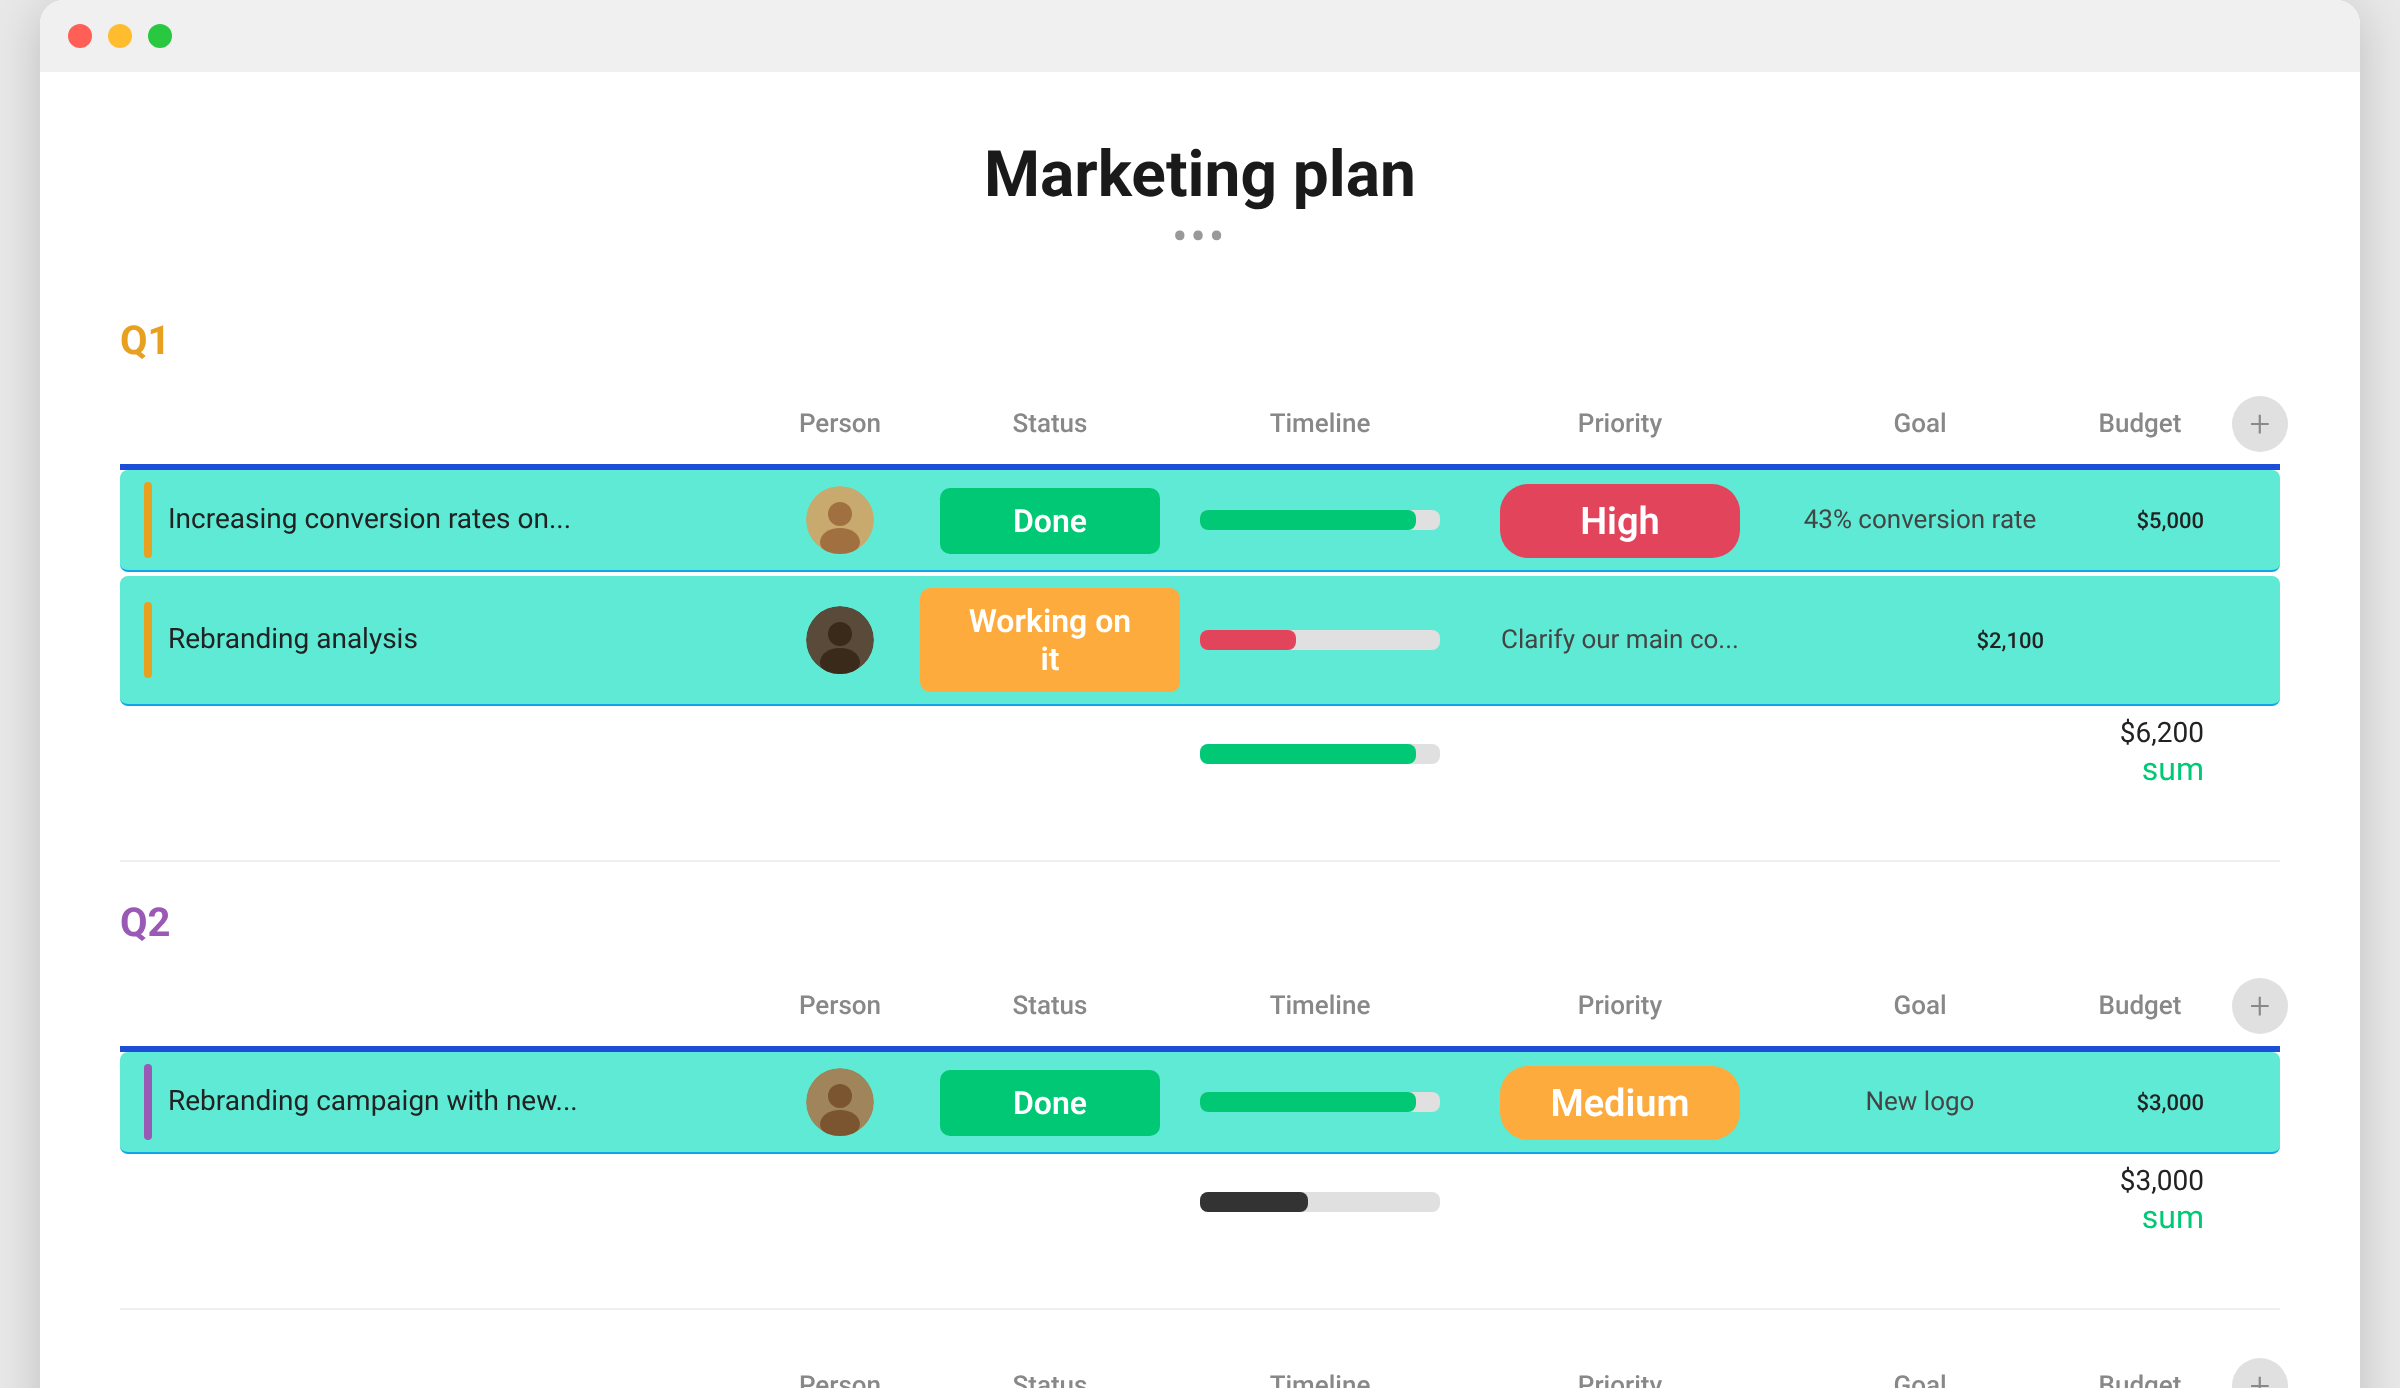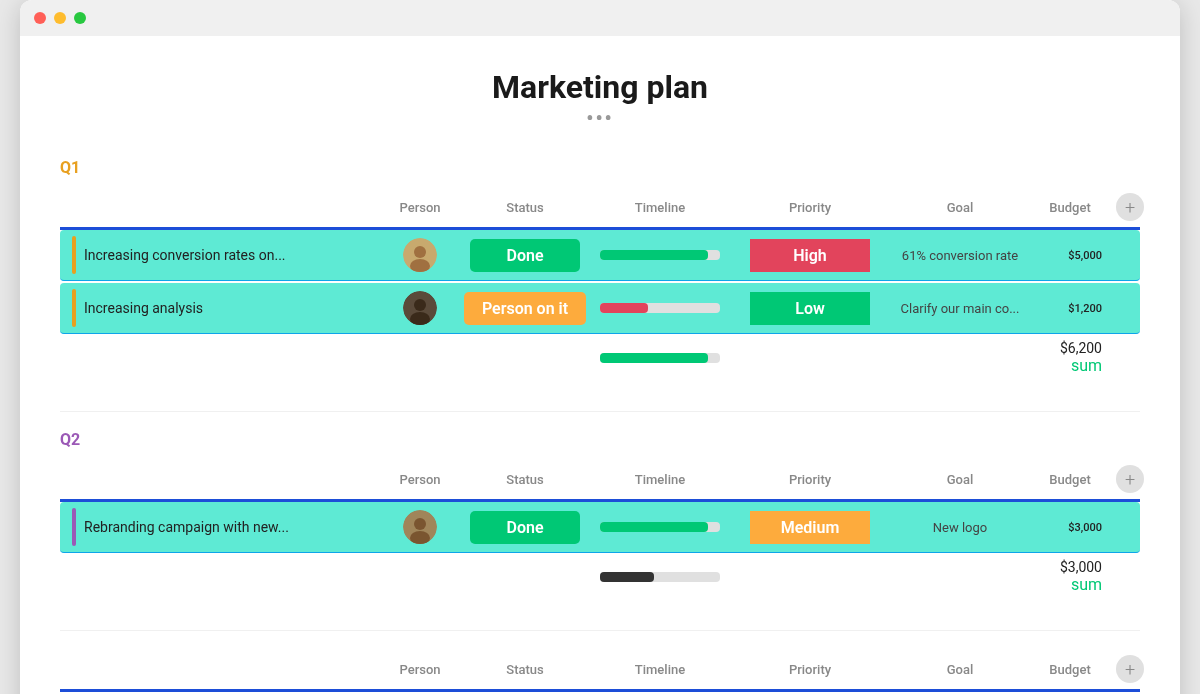"Q1" .section-title { font-size: 16px -> 20px }
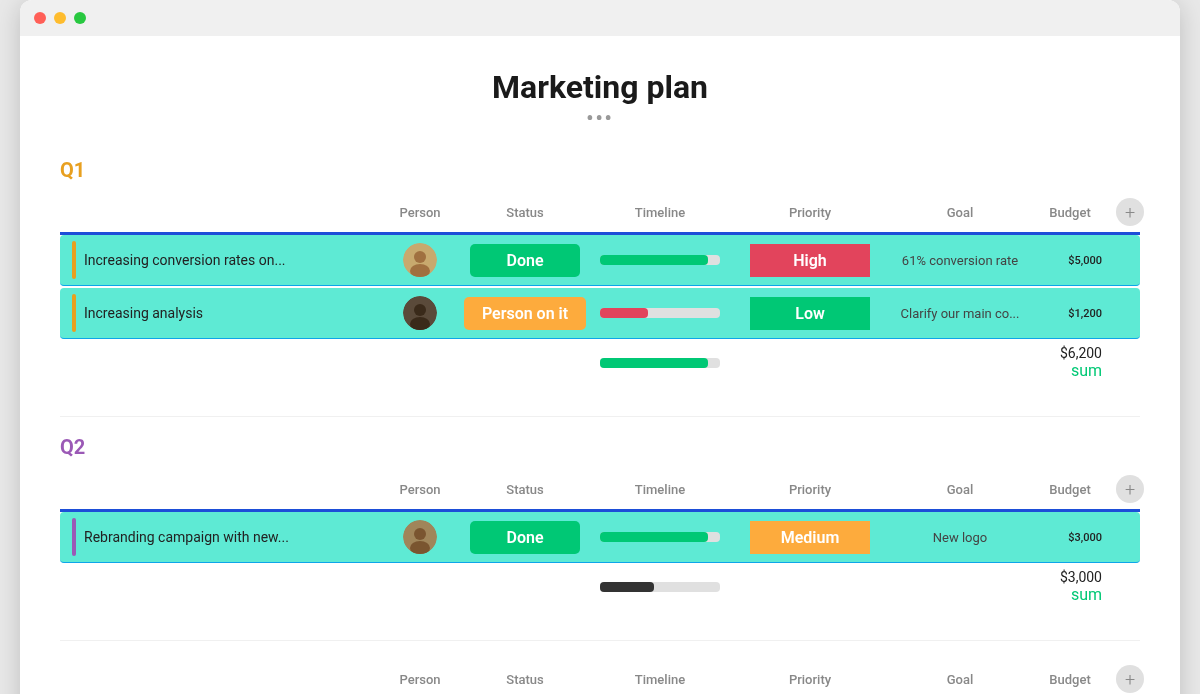"High" .priority-badge { border-radius: 0 -> 14px; font-size: 16px -> 19px }
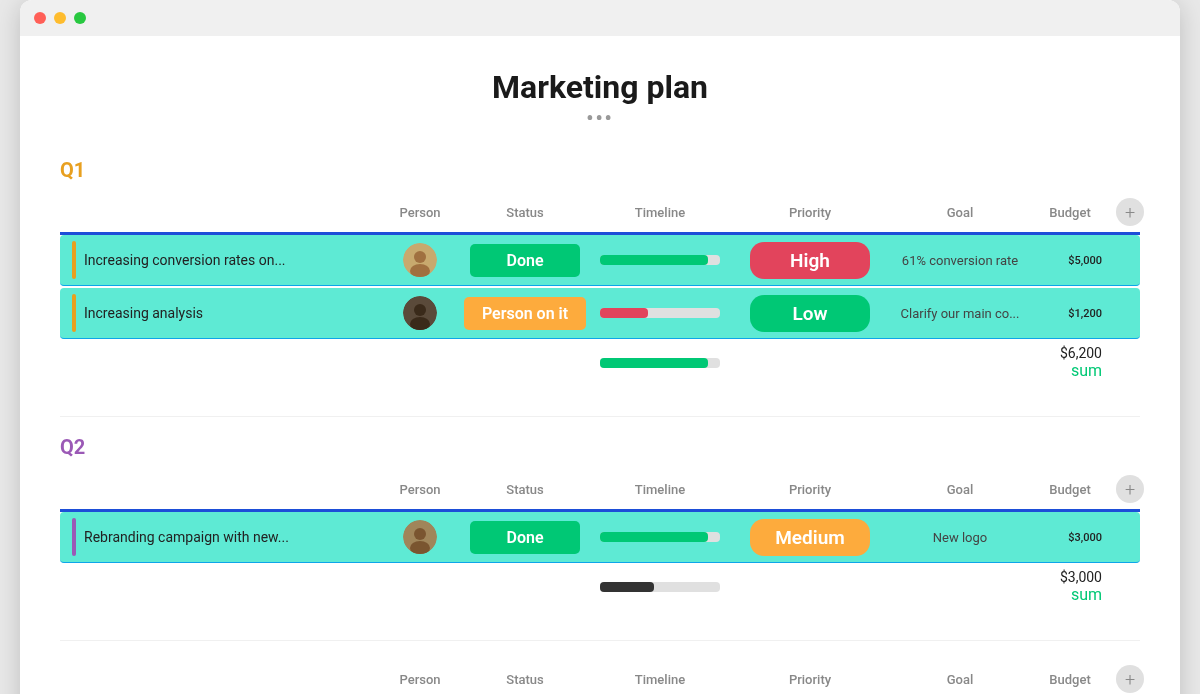"61% conversion rate" div.col-center { text: 61% -> 43% }
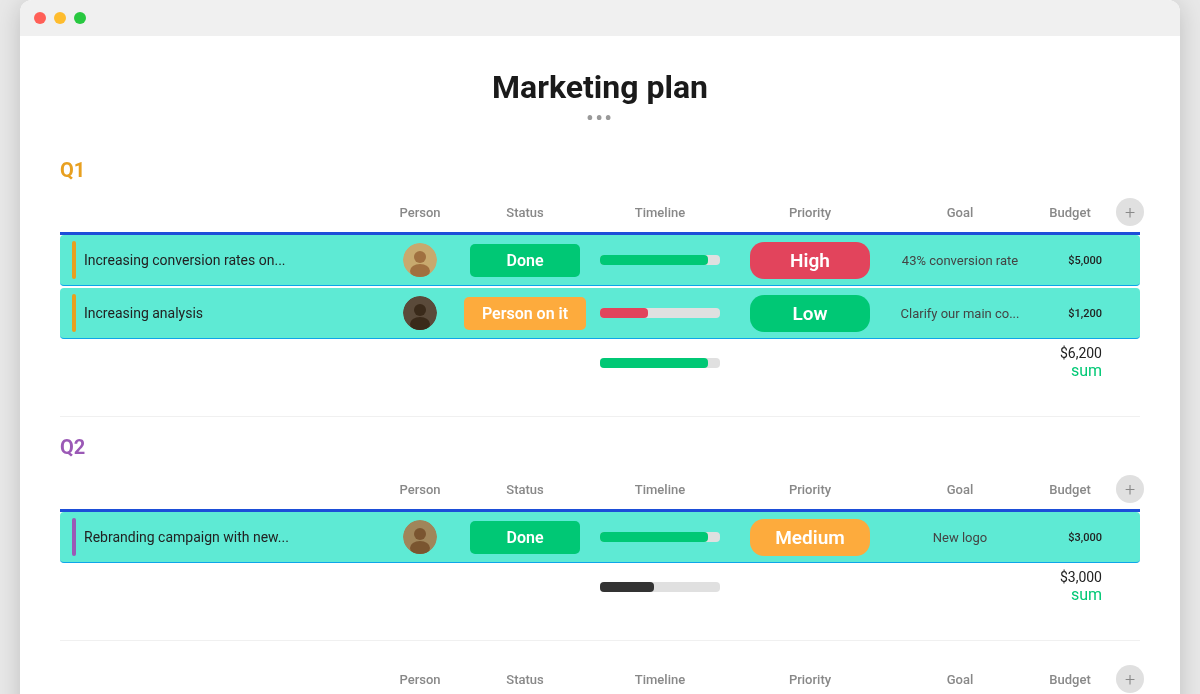"Increasing analysis" span { text: Increasing -> Rebranding }
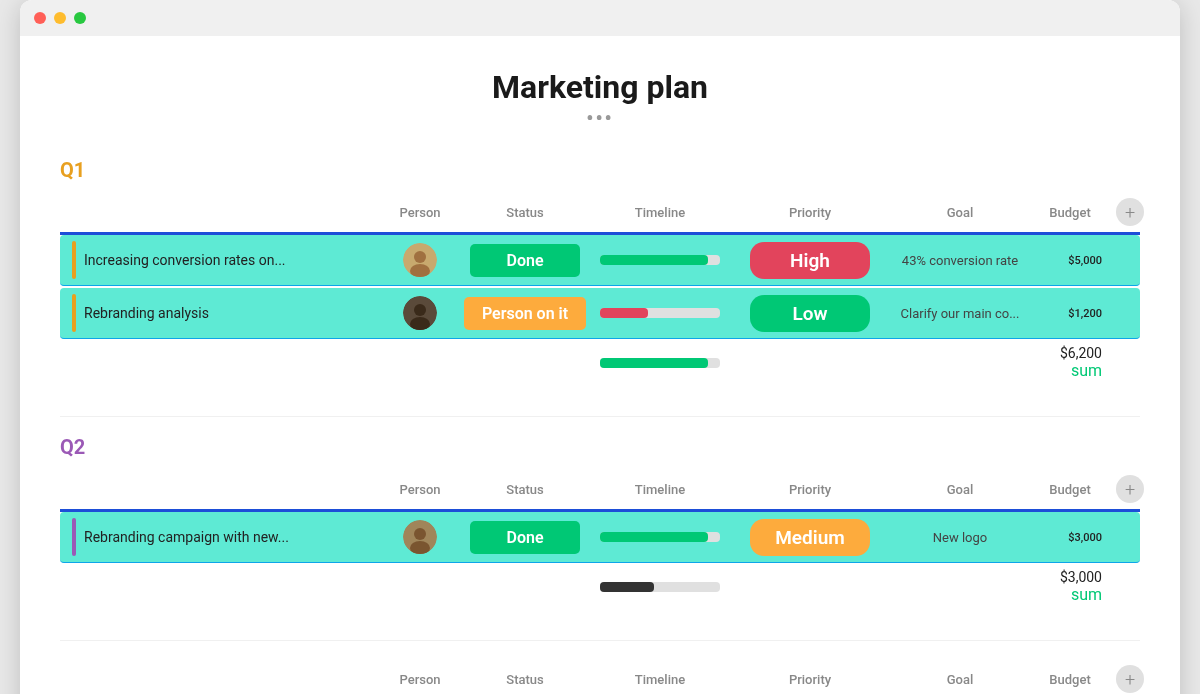"Person on it" div.status-badge { text: Person -> Working }
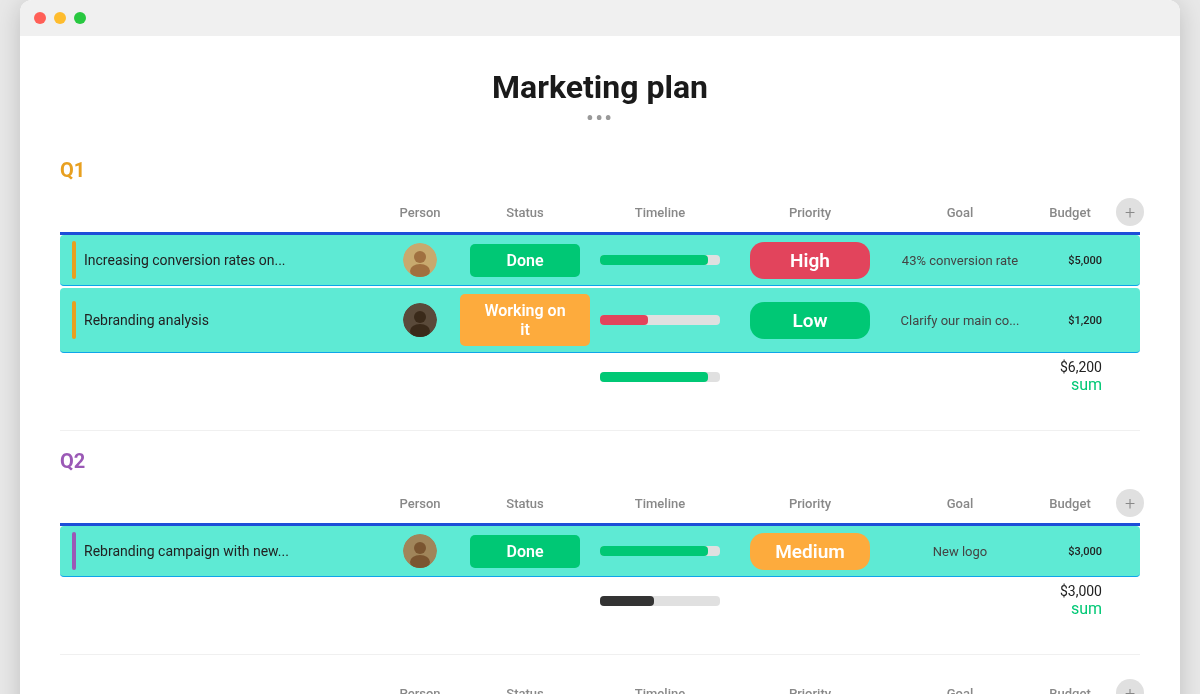"Low" div.col-center { html: <div> <div>Low</div> </div> -> none }
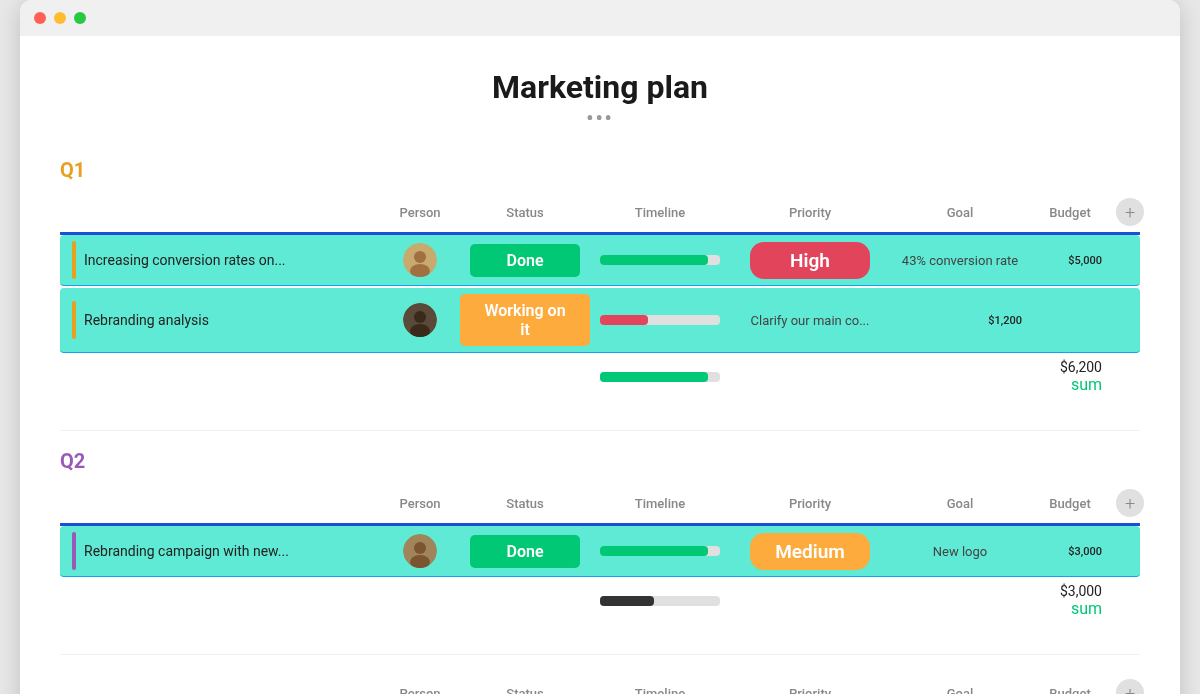"$1,200" div.budget-text { text: $1,200 -> $2,100 }
